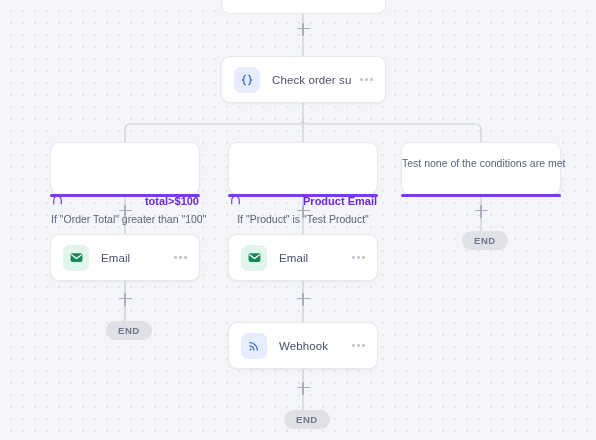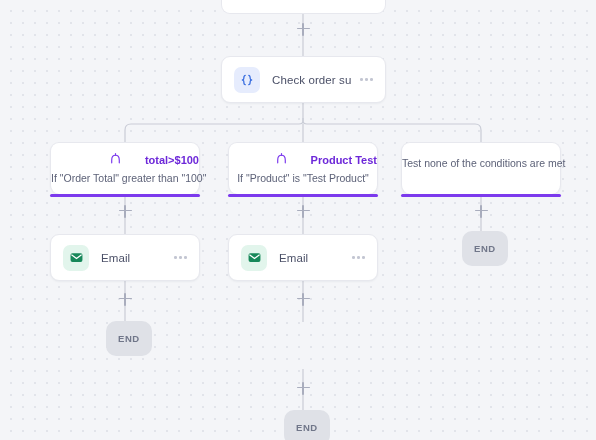"total>$100" .cond-head { justify-content: flex-end -> space-between; margin-top: none -> 41px }
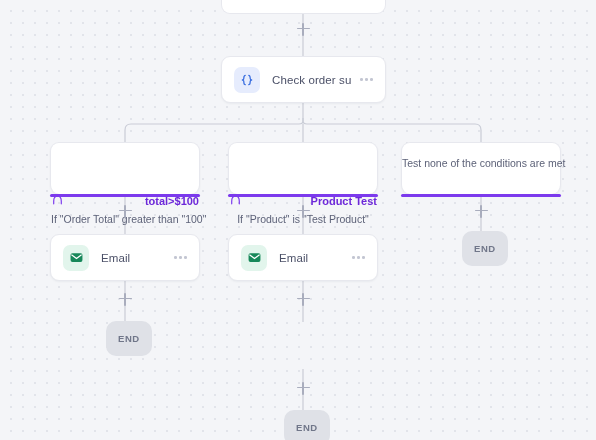"Product Test" span.cond-title { text: Test -> Email }
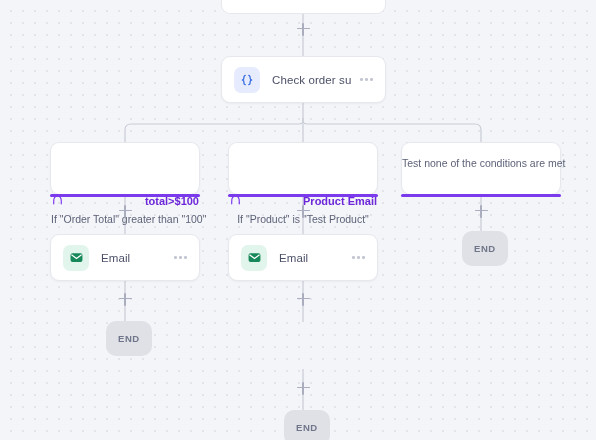"END" .end-pill { height: 35px -> 19px }
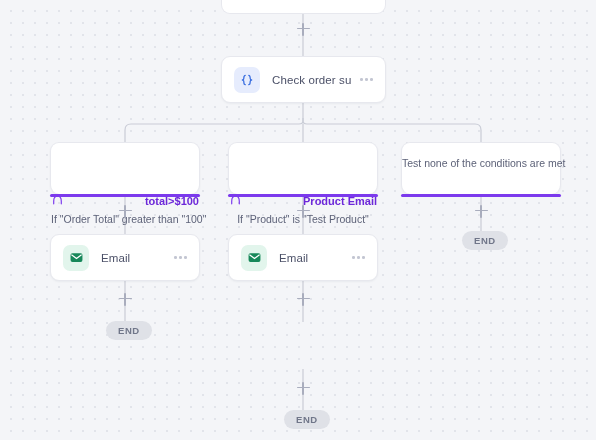"Webhook" div.node { html: none -> <div> <span> <svg> <circle></circle> <path></path> <path></path> </svg> </span> <span>Webhook</span> <span> <i></i> <i></i> <i></i> </span> </div> }
